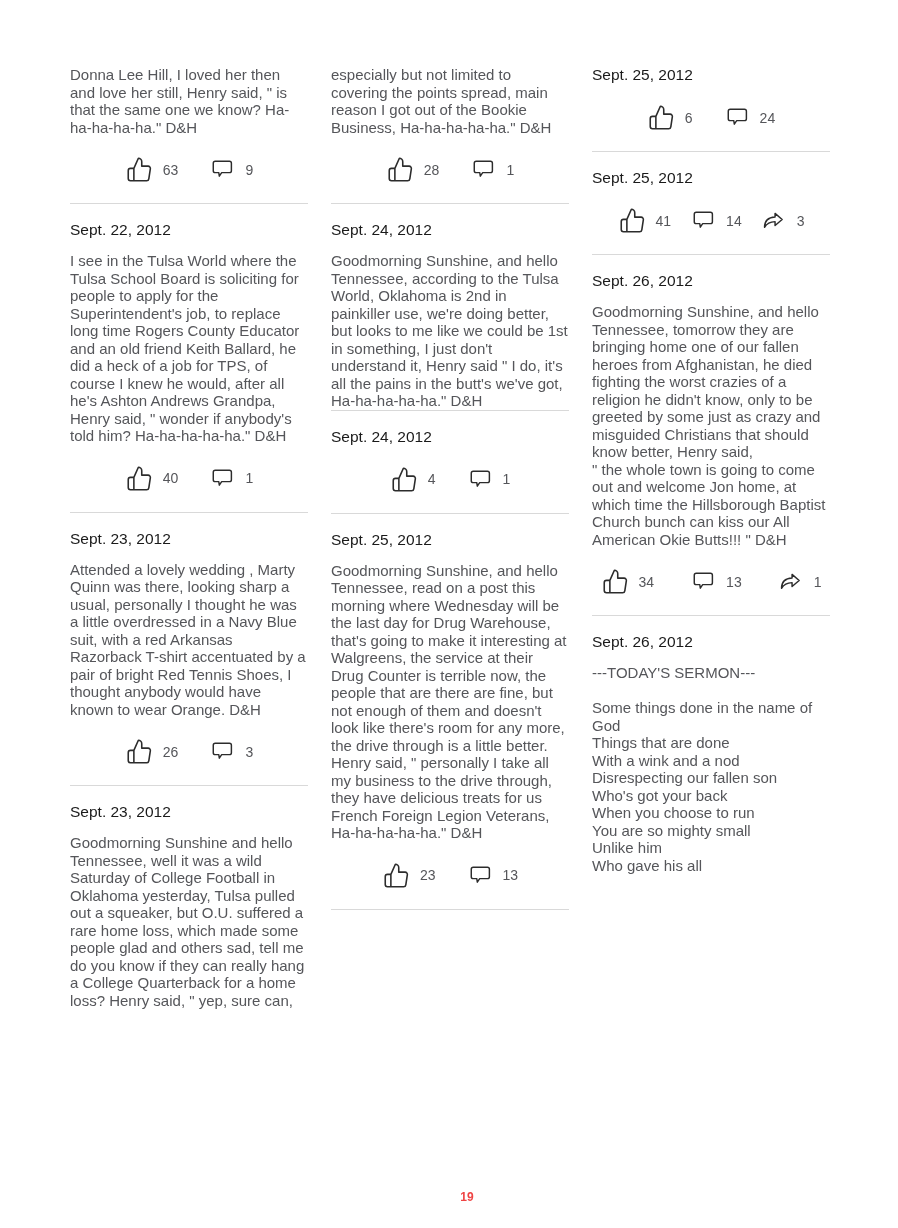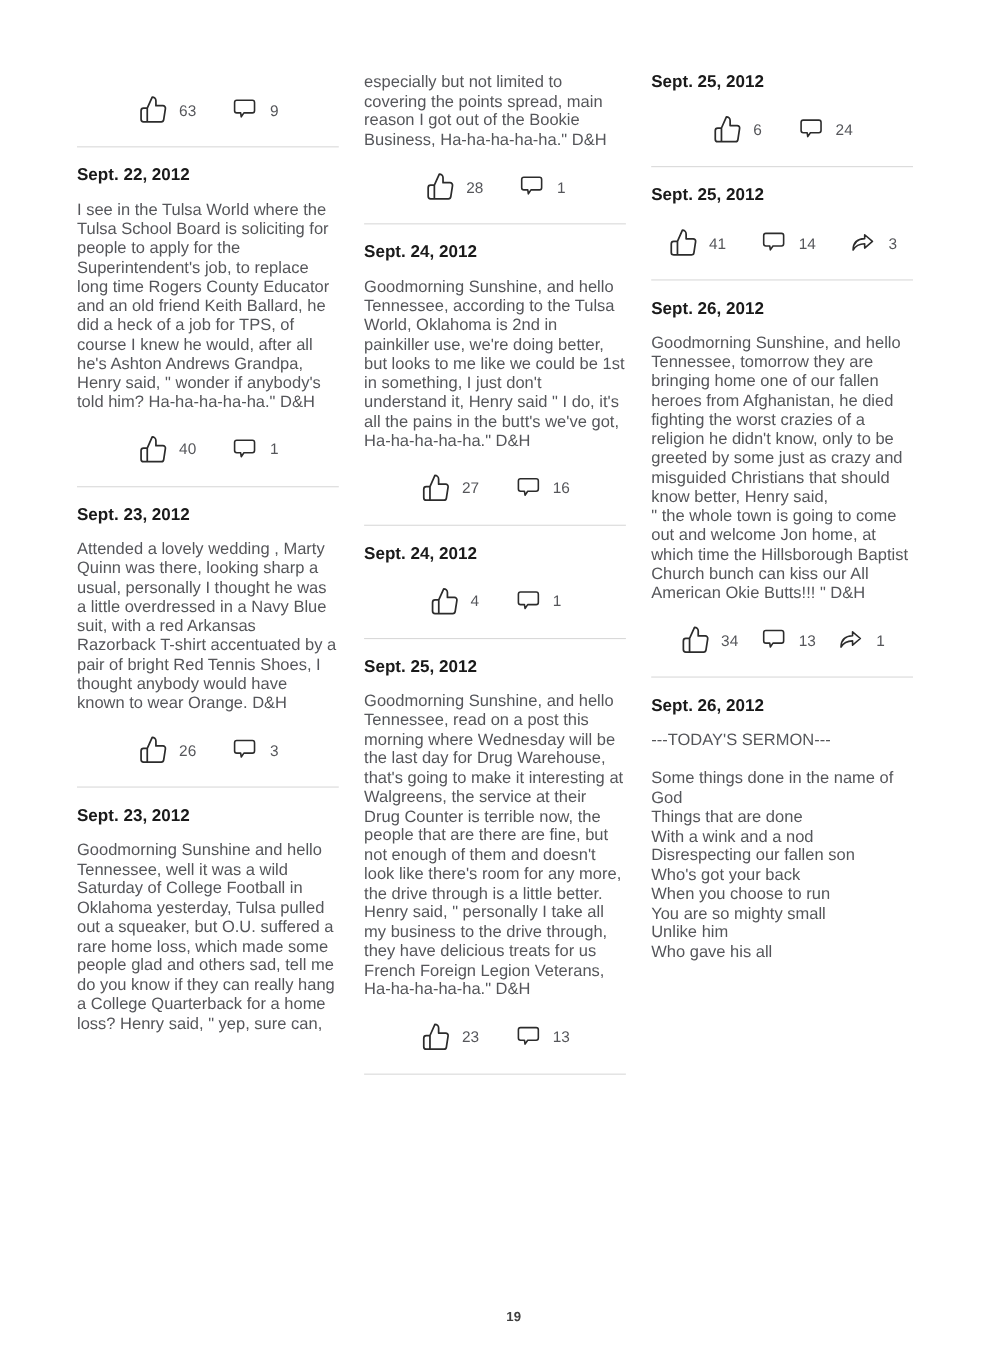"Donna Lee Hill, I loved" p.body { html: none -> <p>Donna Lee Hill, I loved her then and love her still, Henry said, " is that the same one we know? Ha-ha-ha-ha-ha." D&amp;H</p> }
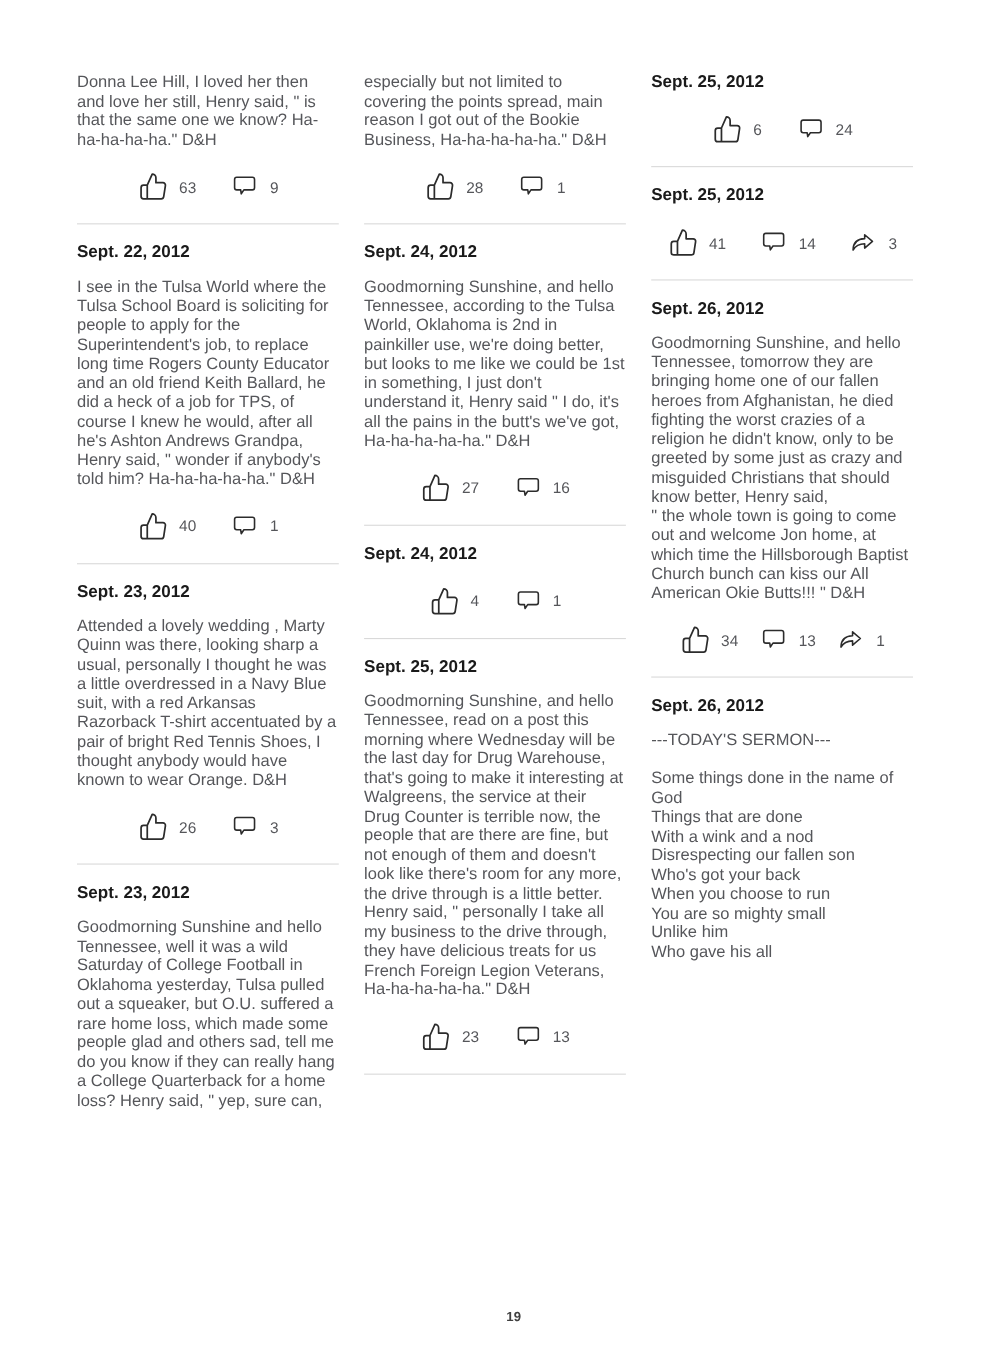"Sept. 25, 2012" .date { font-weight: 700 -> 400 }
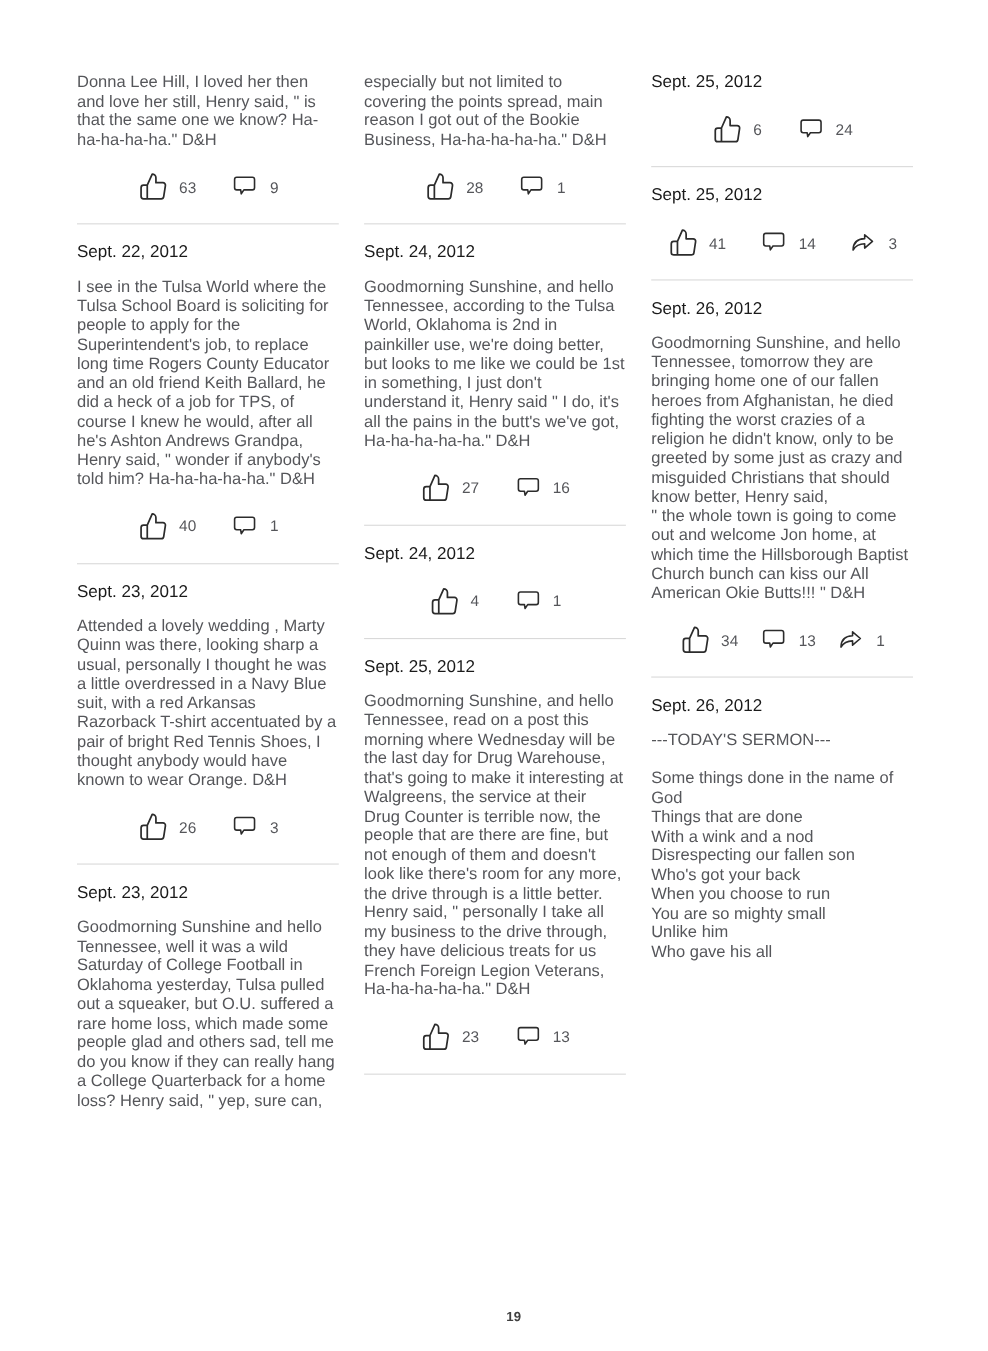"41" div.reactions { gap: 28px -> 17px }
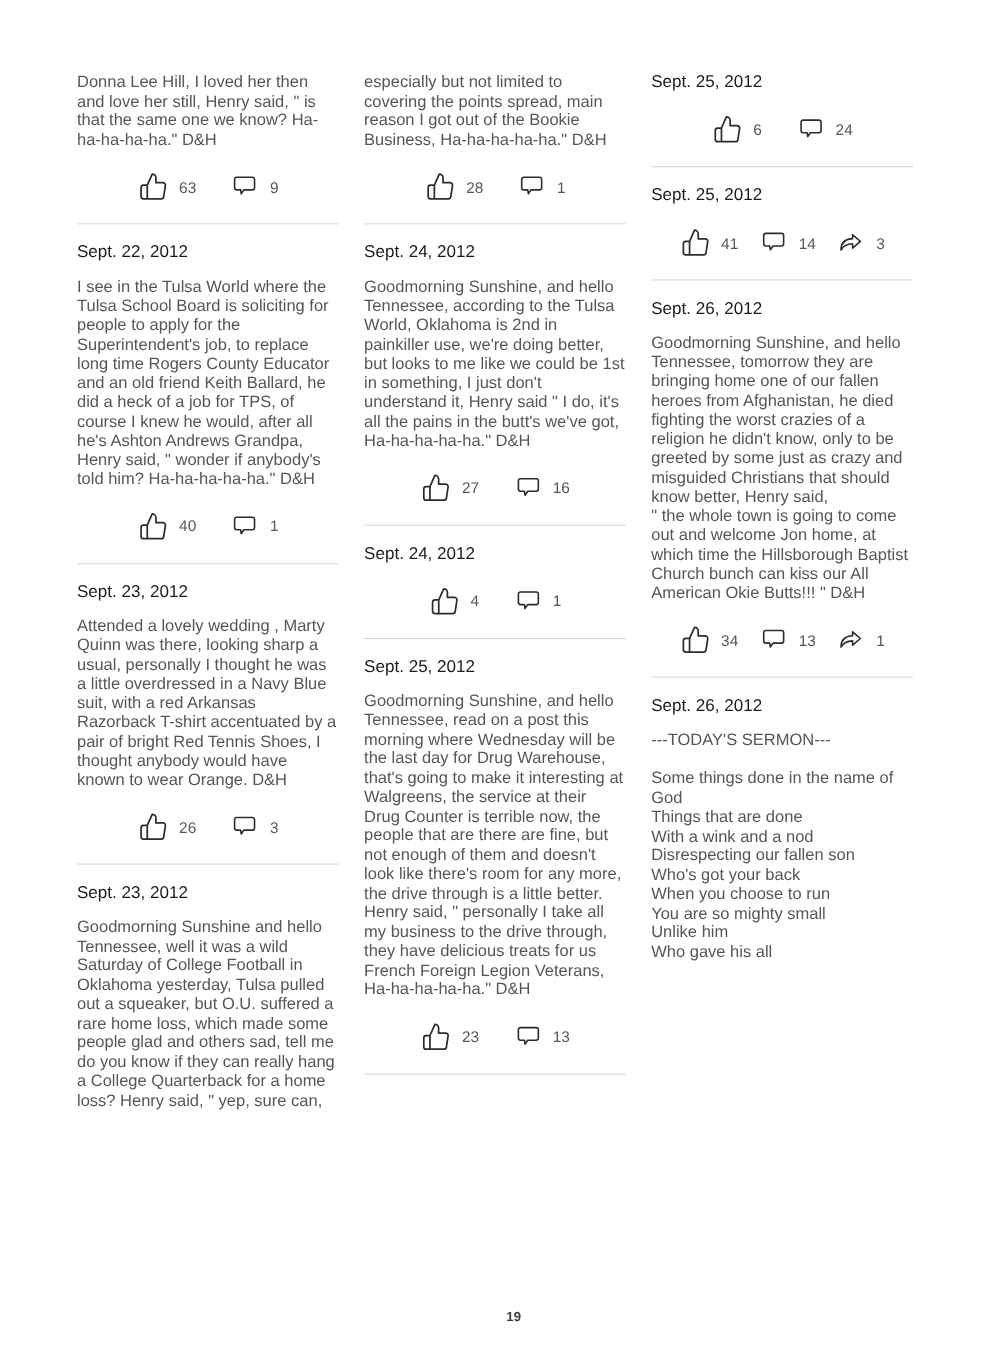"27" div.reactions { html: <div> <span> <svg> <use></use> </svg> <span>27</span> </span> <span> <svg> <use></use> </svg> <span>16</span> </span> </div> -> none }
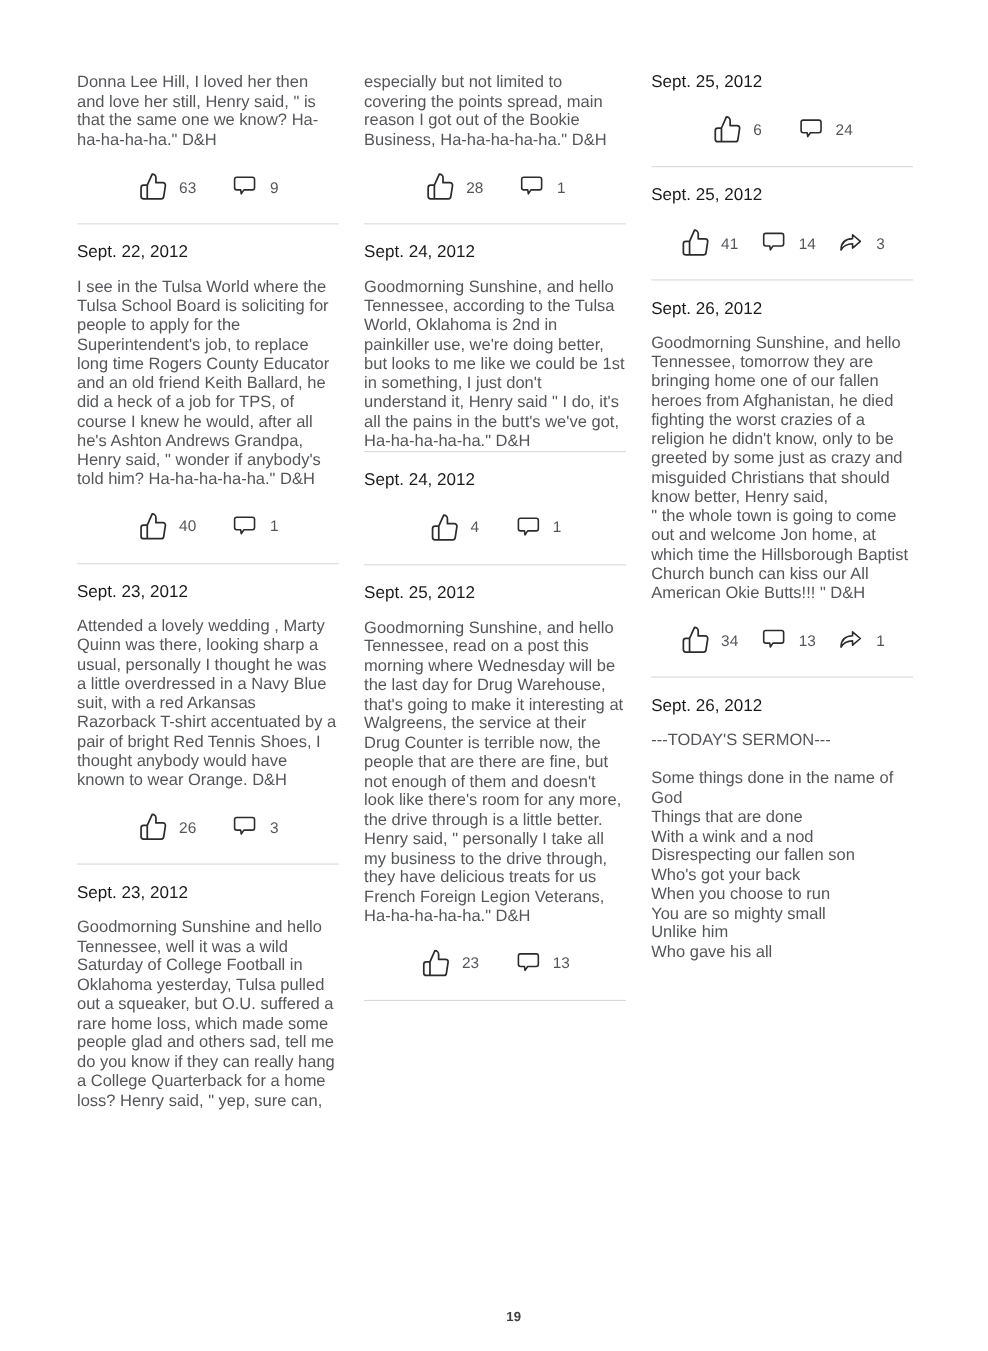"34" div.reactions { gap: 17px -> 34px }
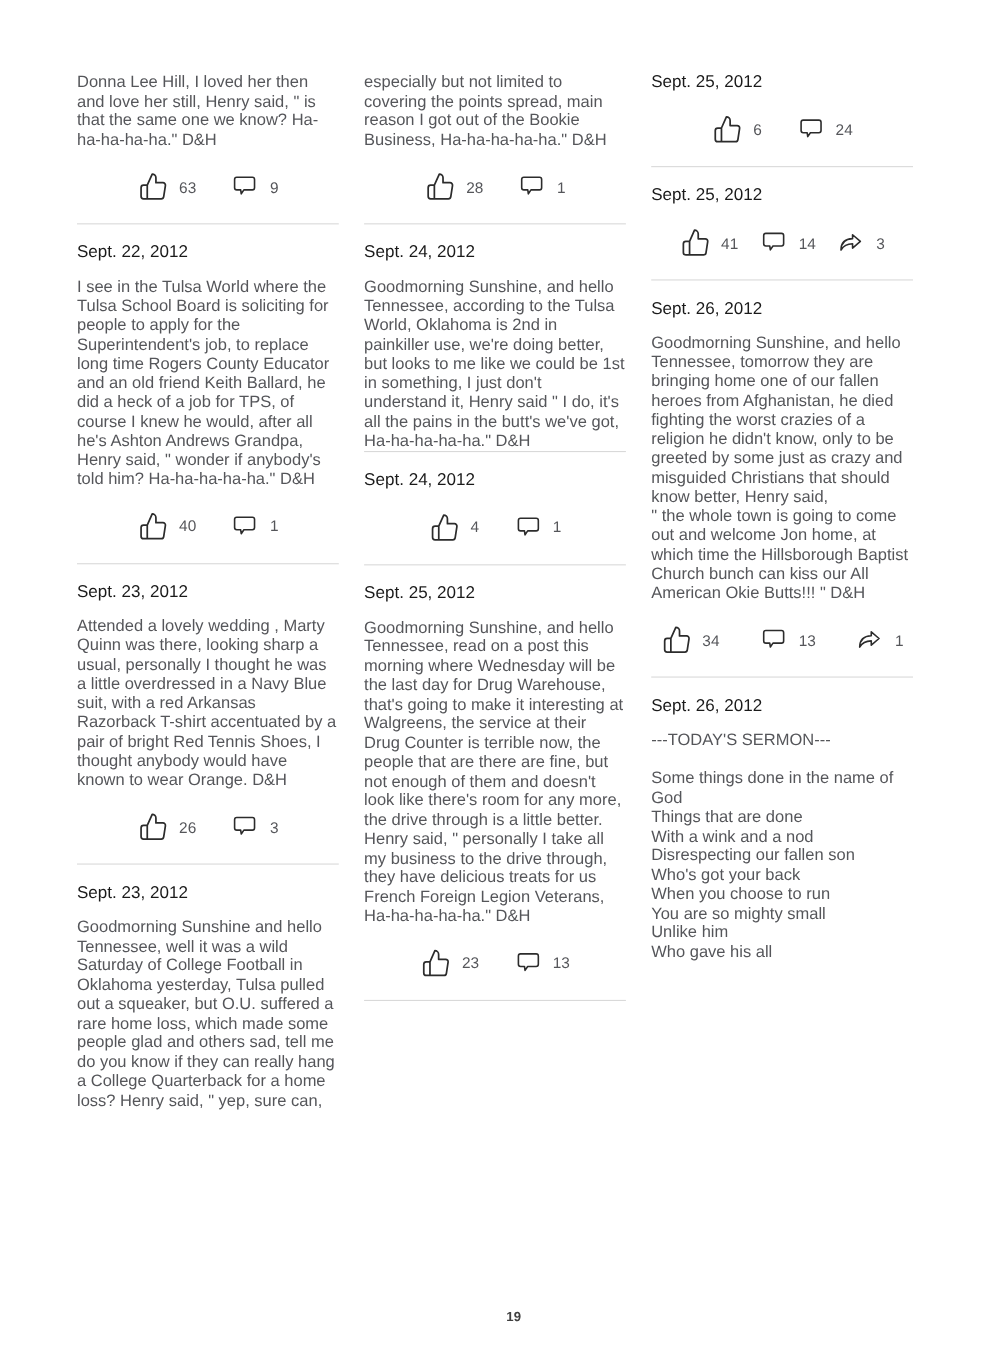"19" div.page-number { color: #404040 -> #ef4444 }
